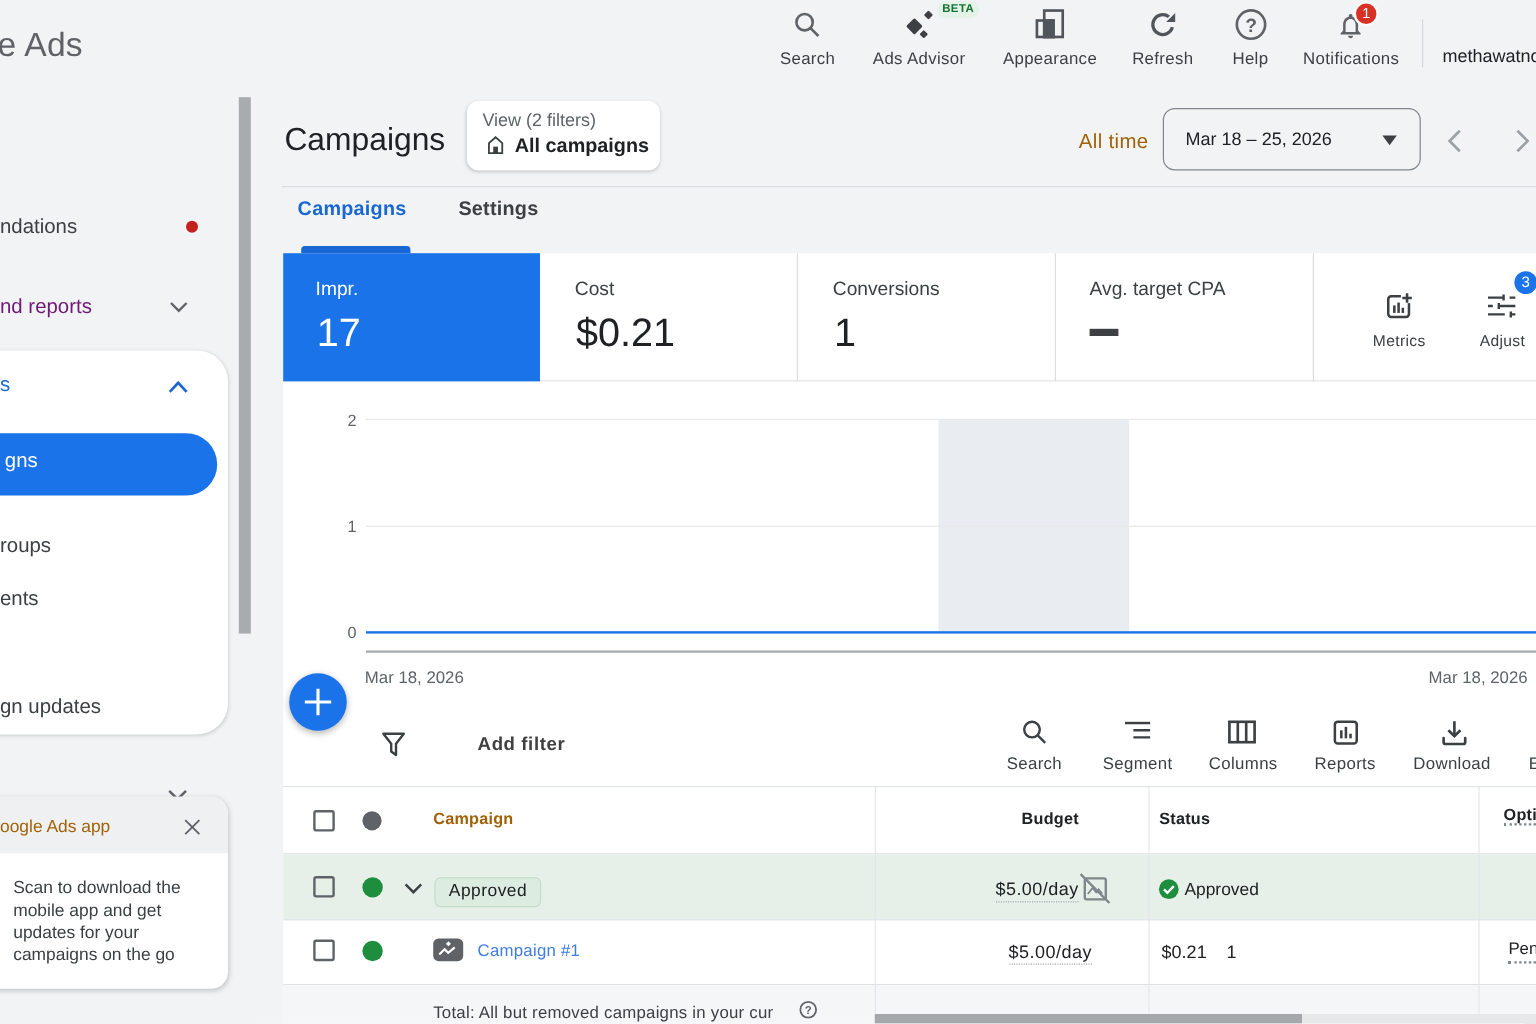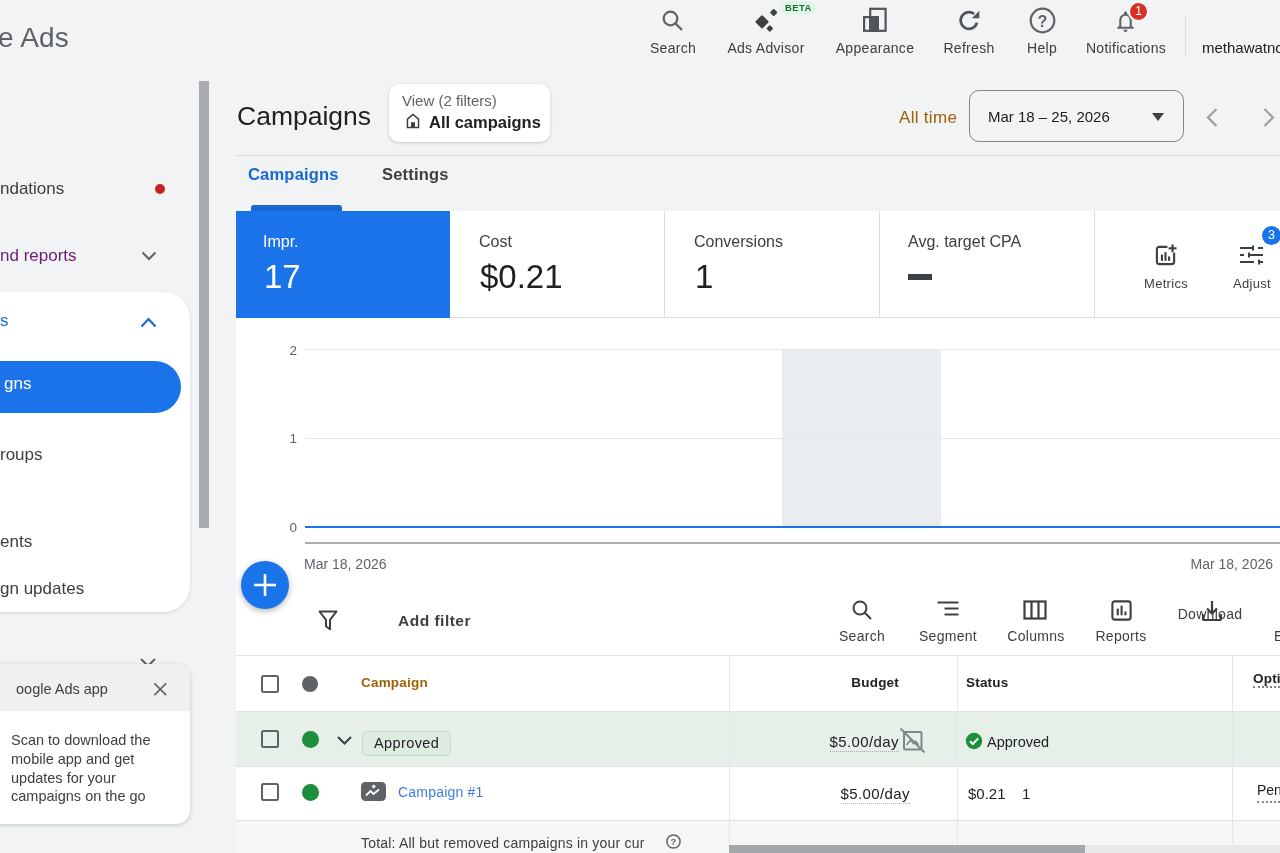"ents" div.a { top: 532px -> 489px }
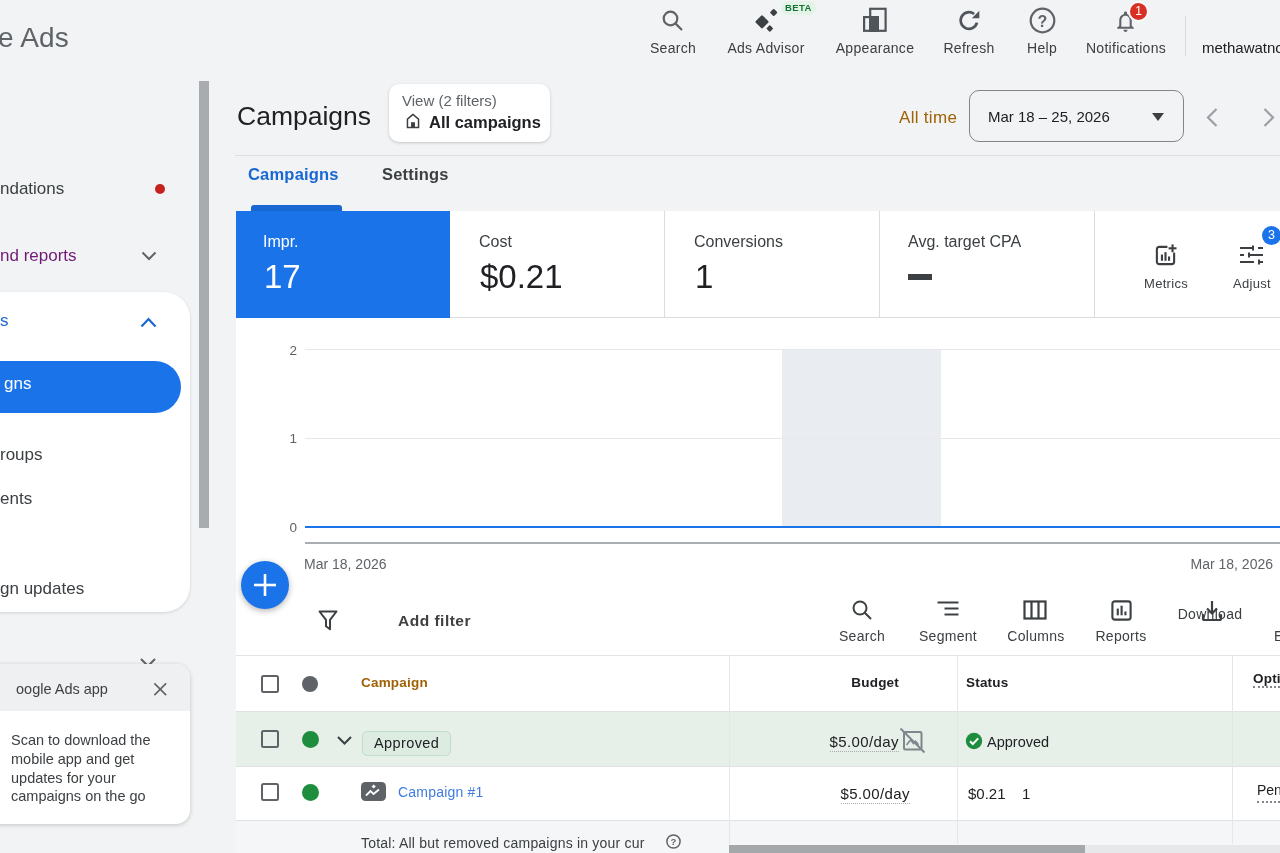"Download" div.lbl { top: 606px -> 628px }
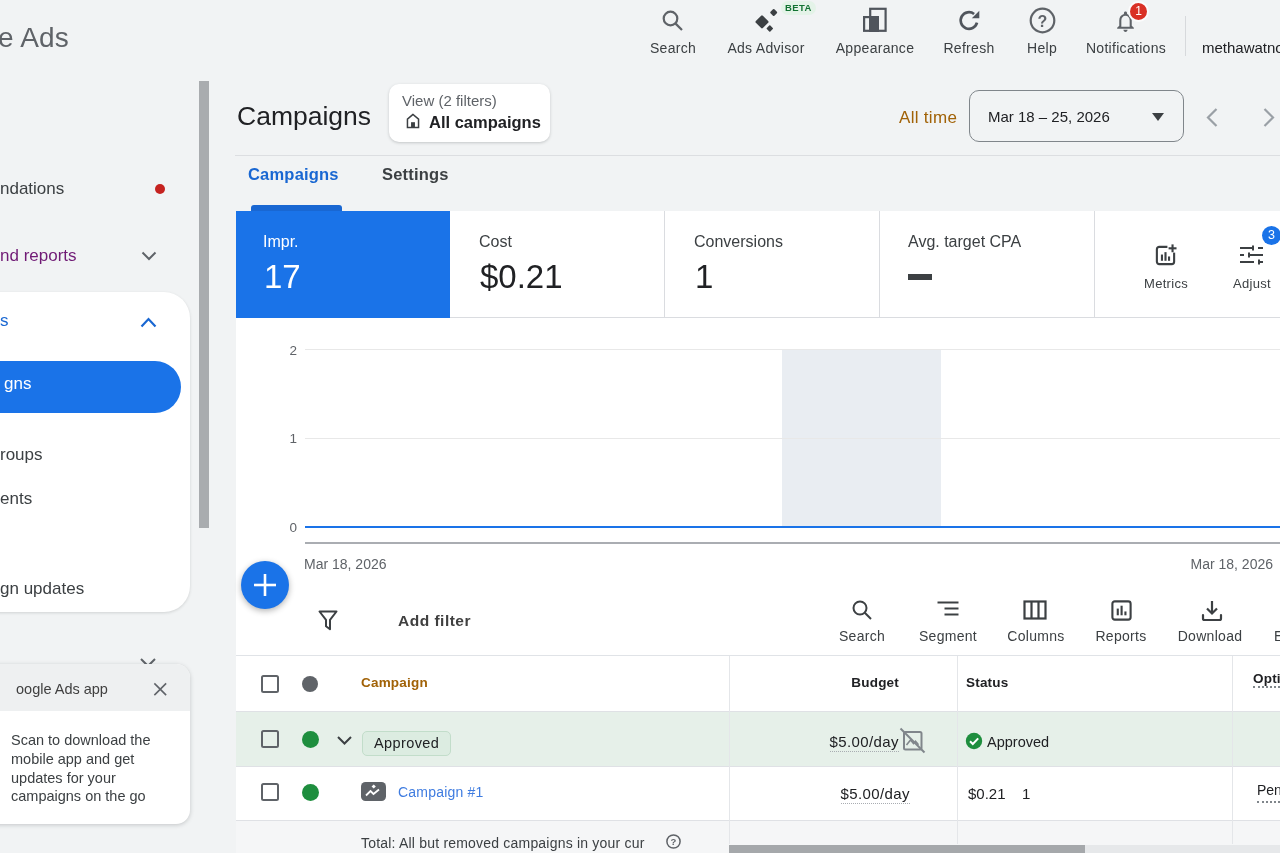"oogle Ads app" div.a { color: #404040 -> #a16207; left: 16px -> 0 }
